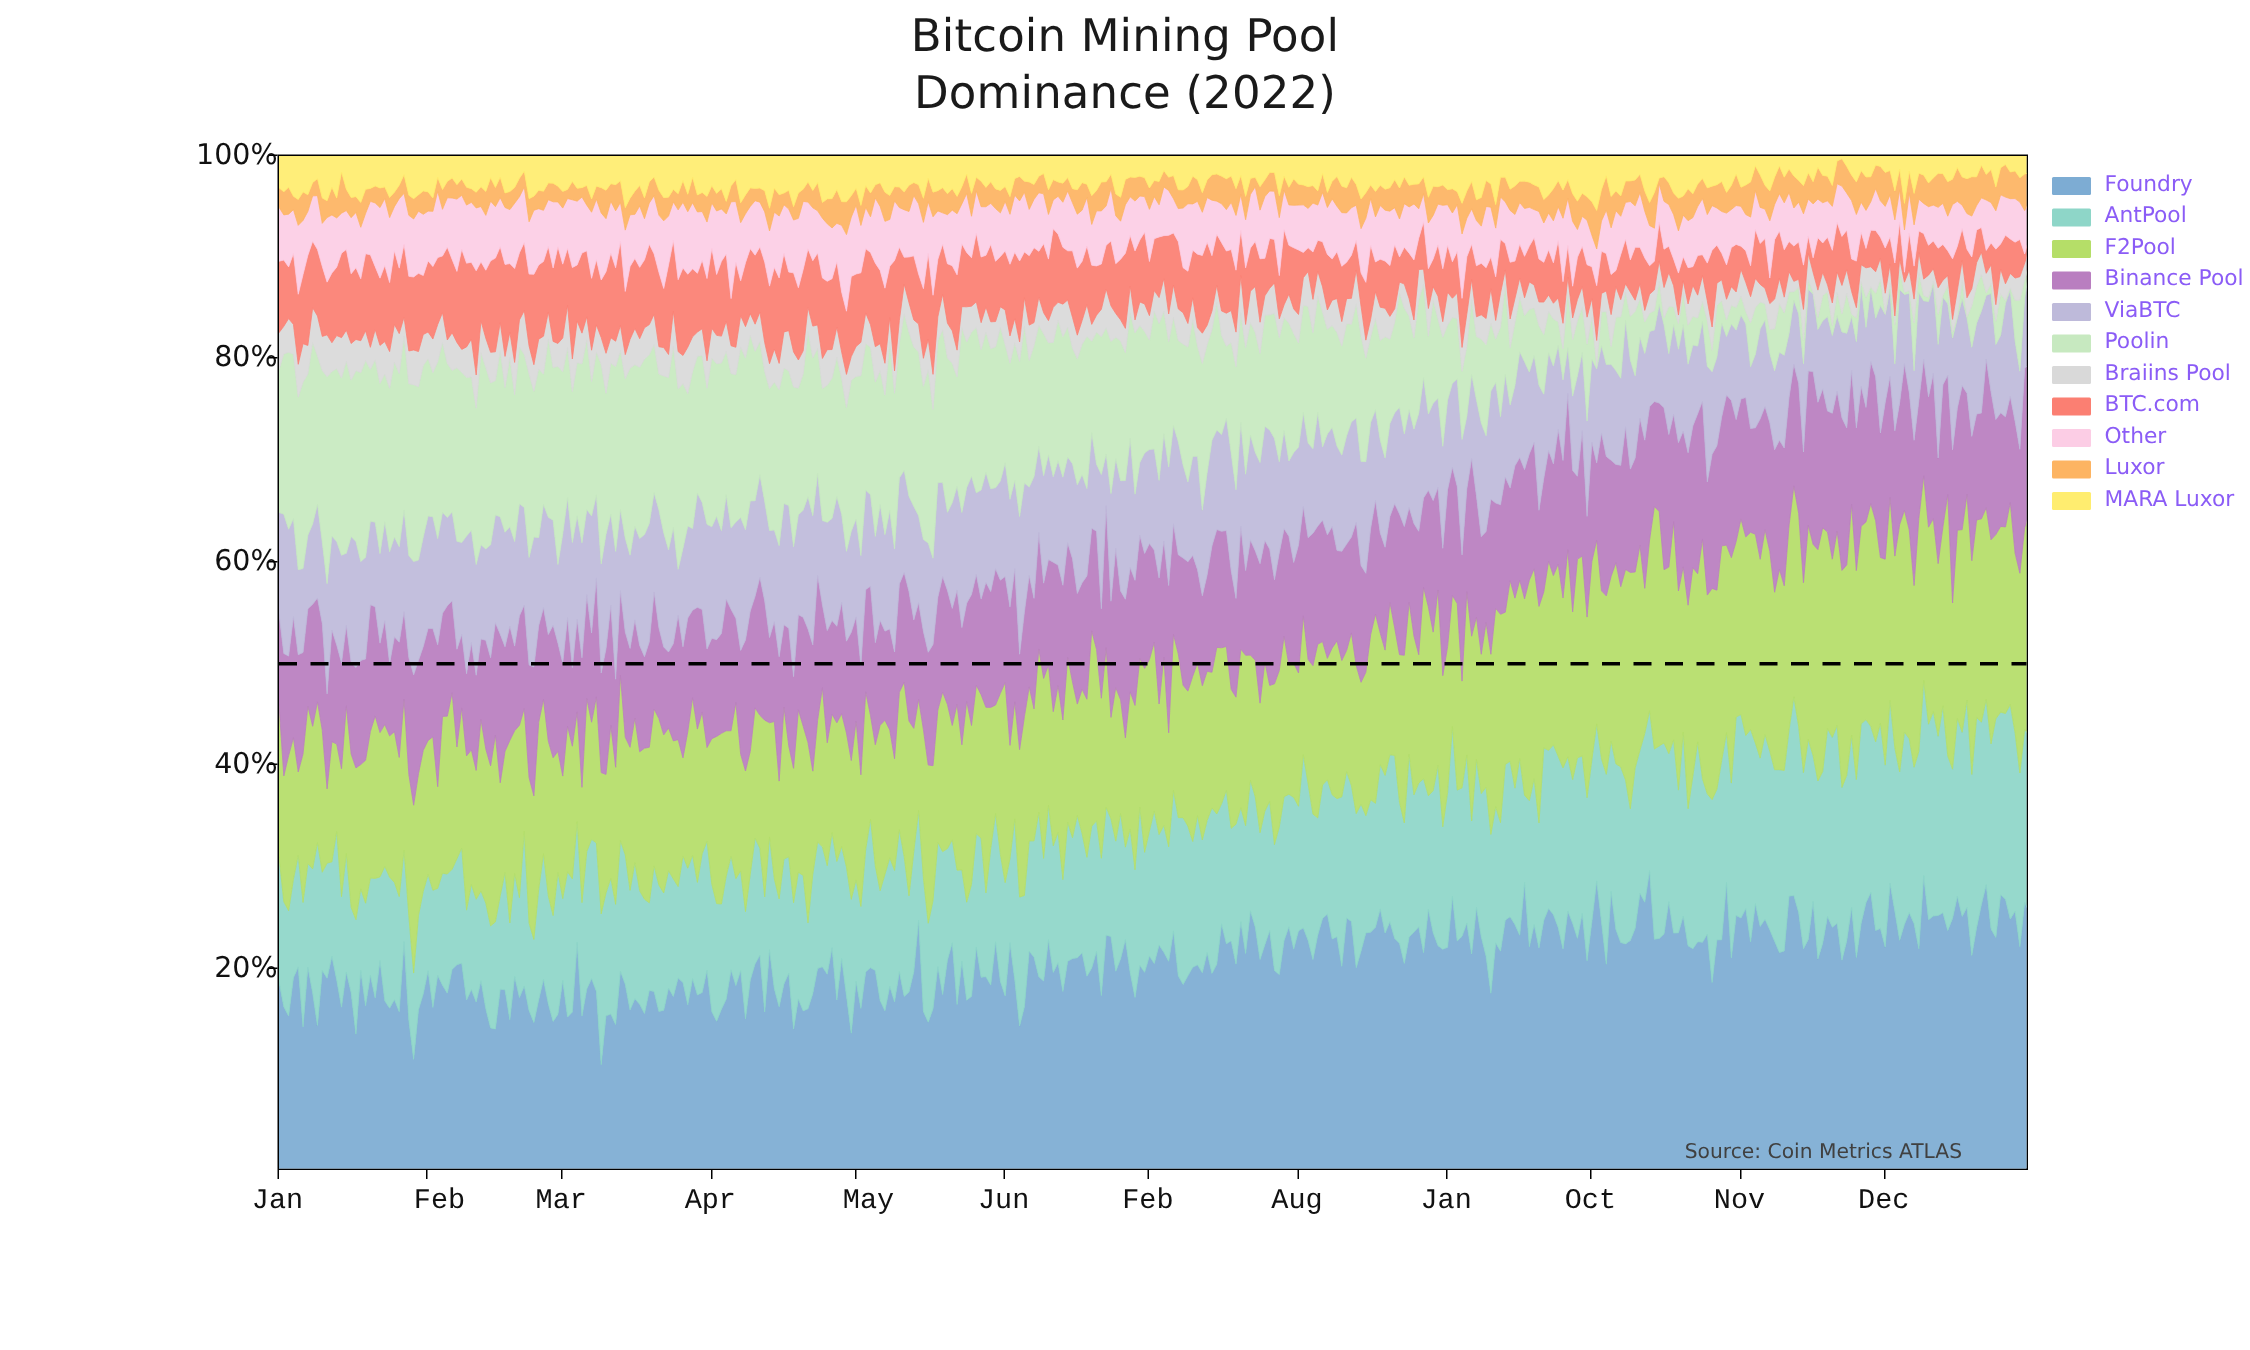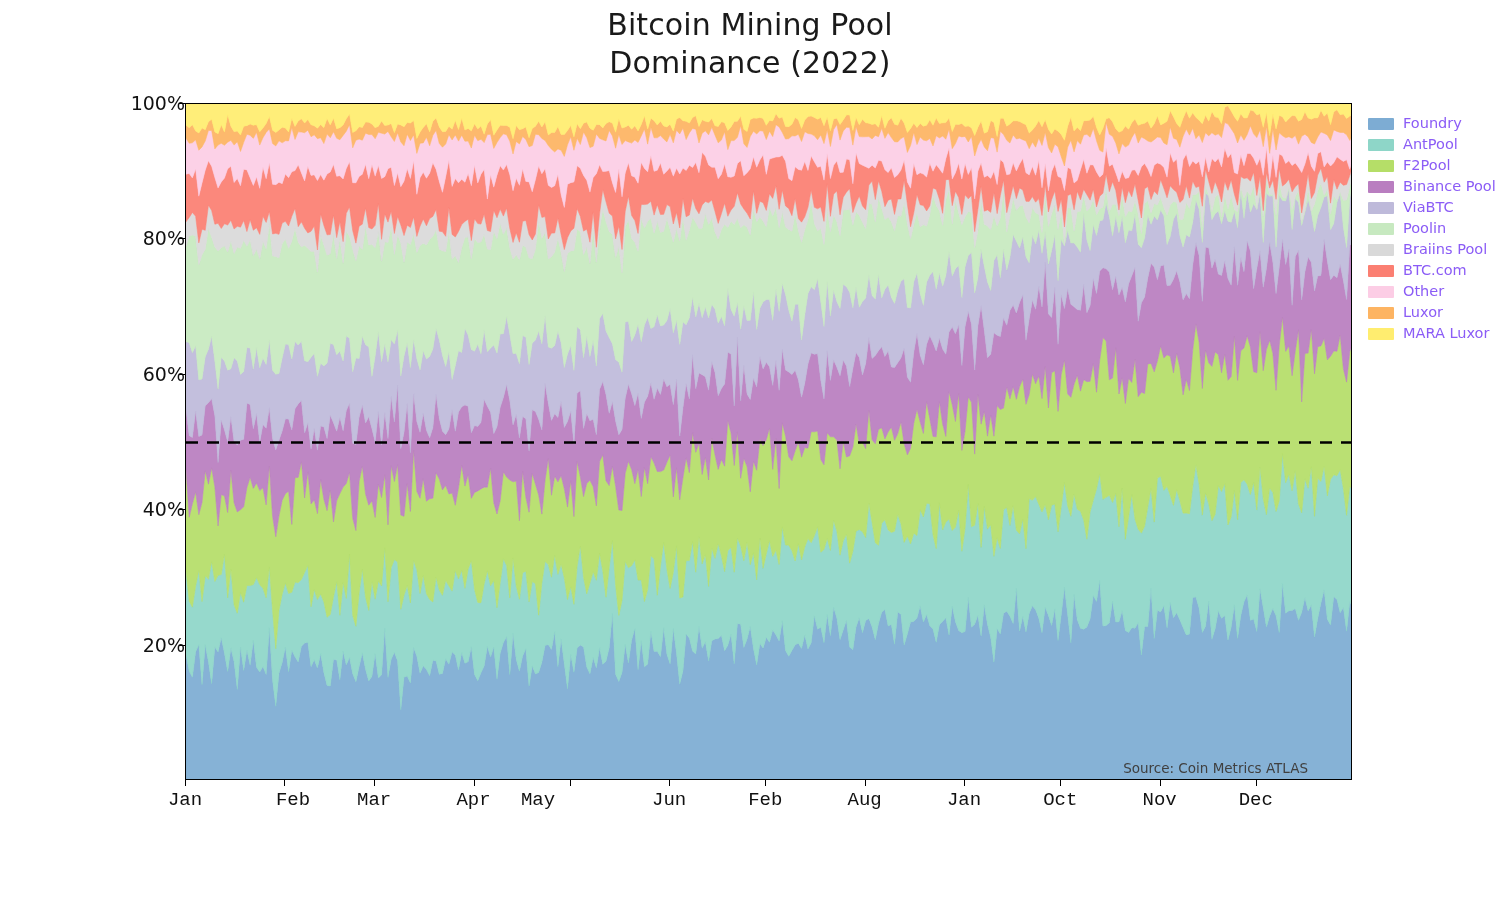"May" div.x-tick-label { left: 538px -> 579px }
